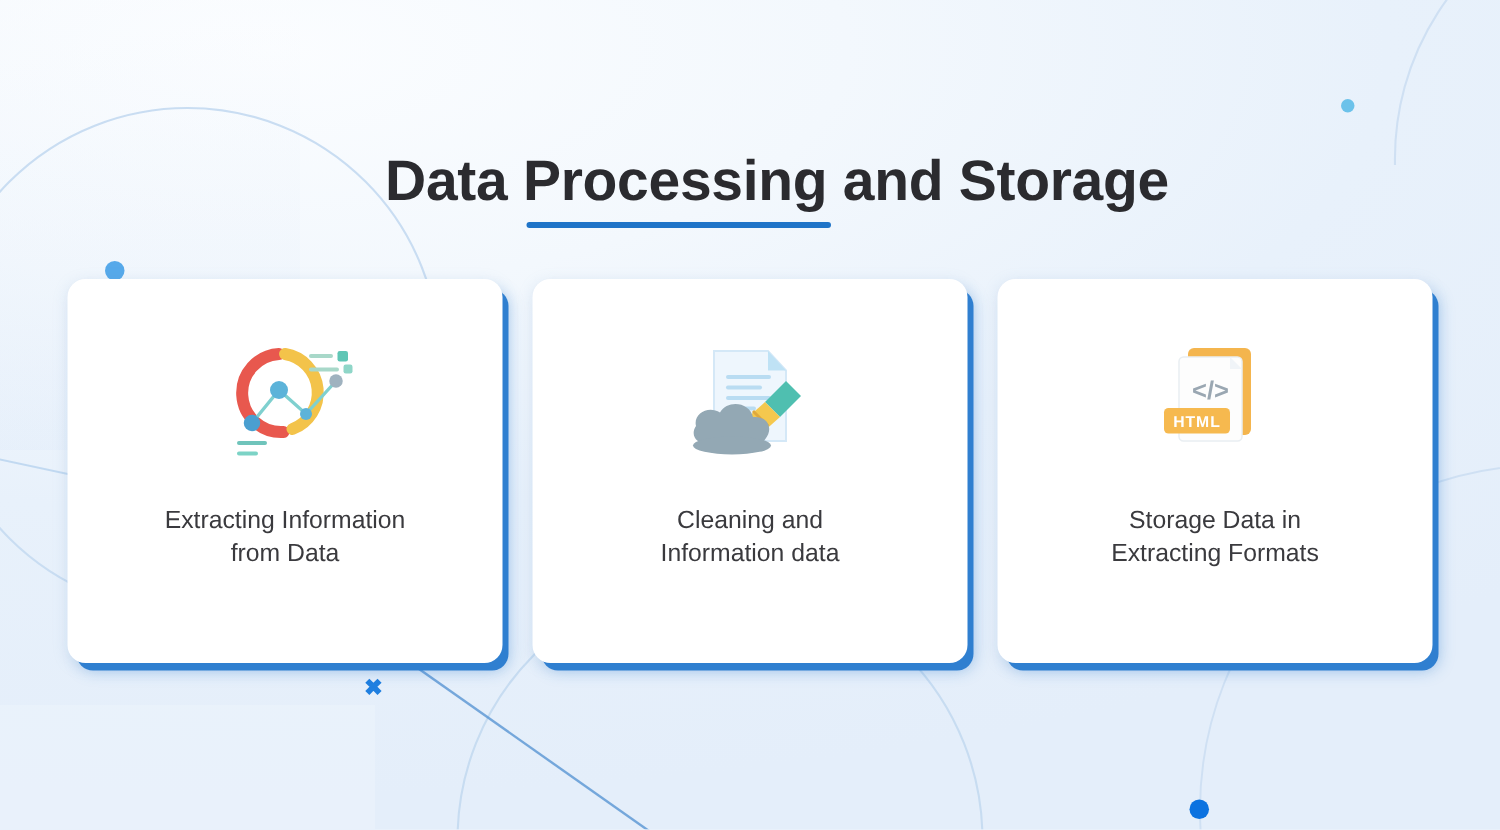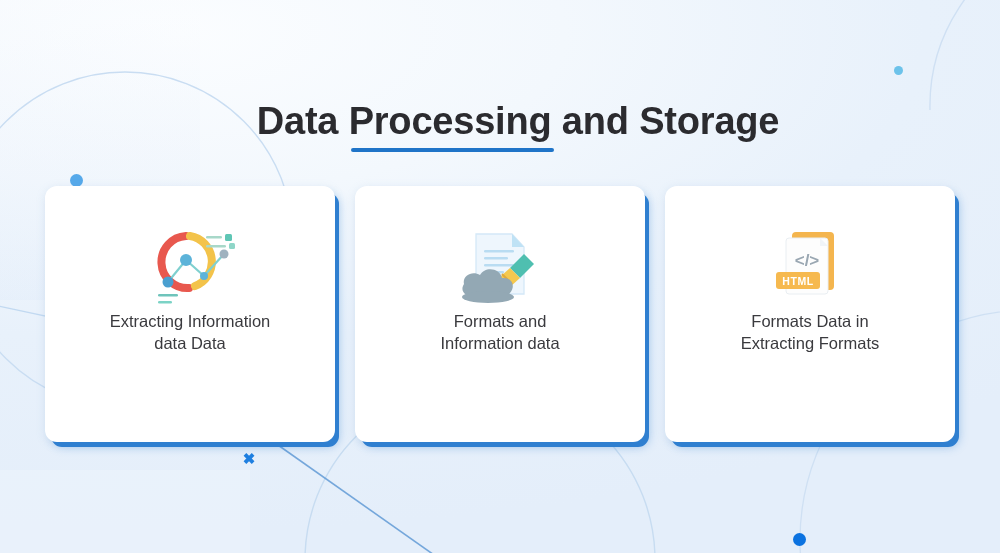"Extracting Information" .card-label { margin-top: none -> 26px }
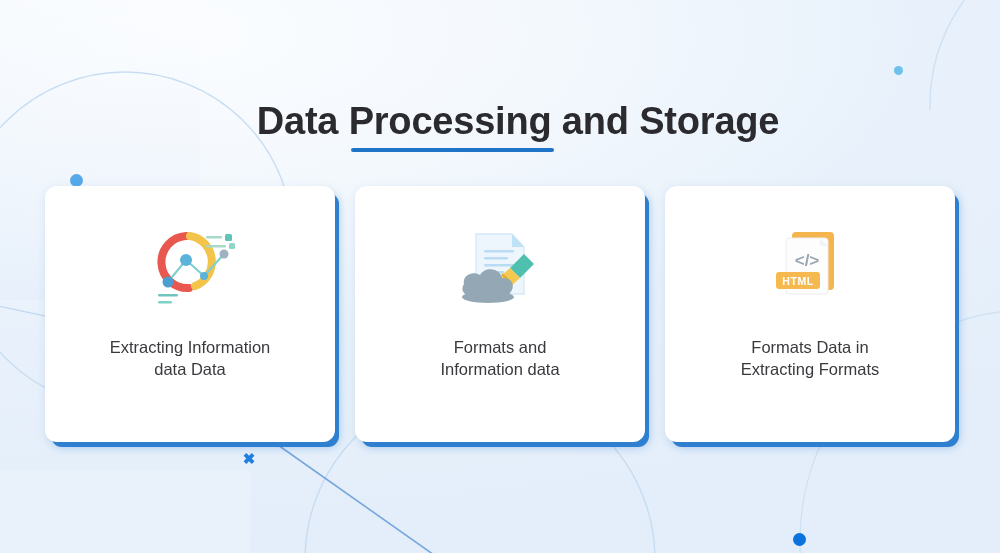"Formats and" span { text: Formats -> Cleaning }
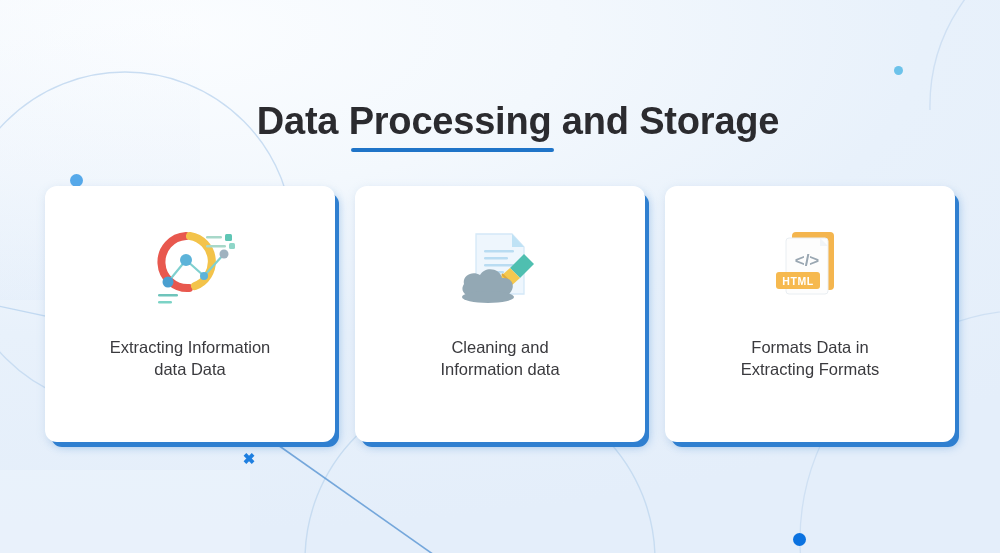"Formats Data in" span { text: Formats -> Storage }
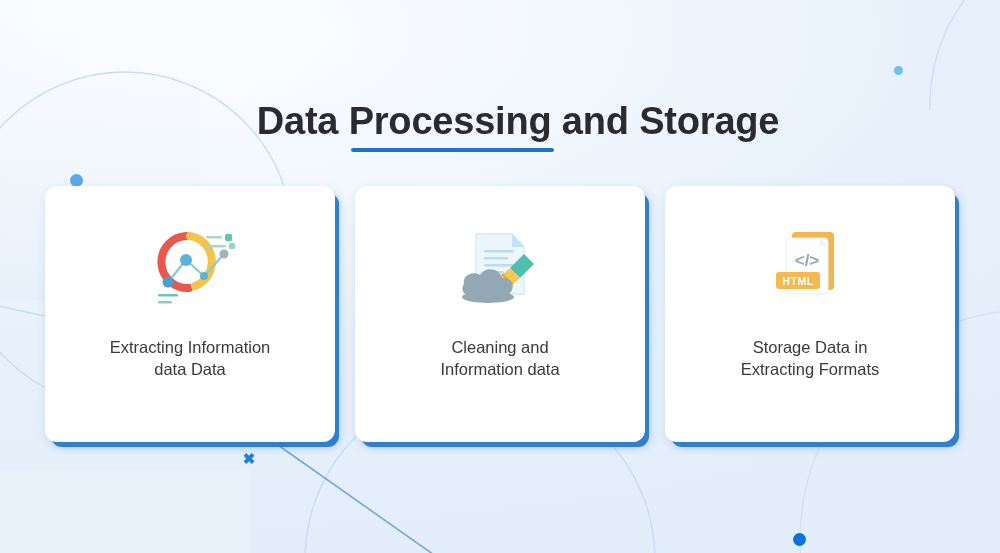"data Data" span { text: data -> from }
